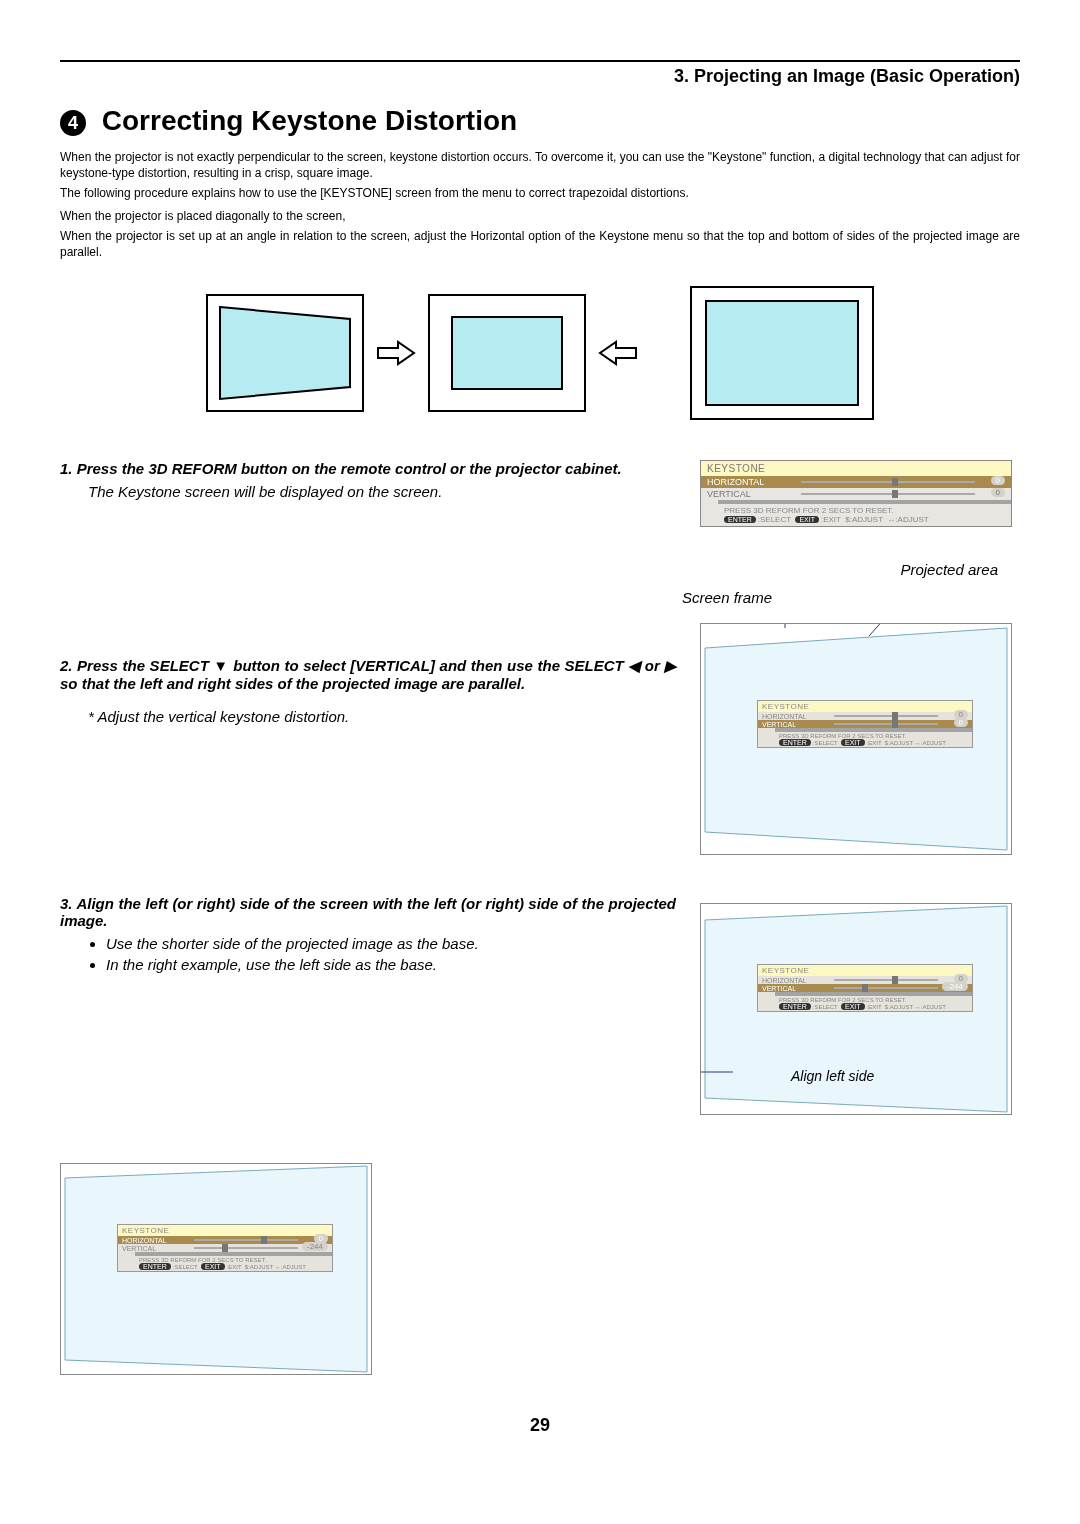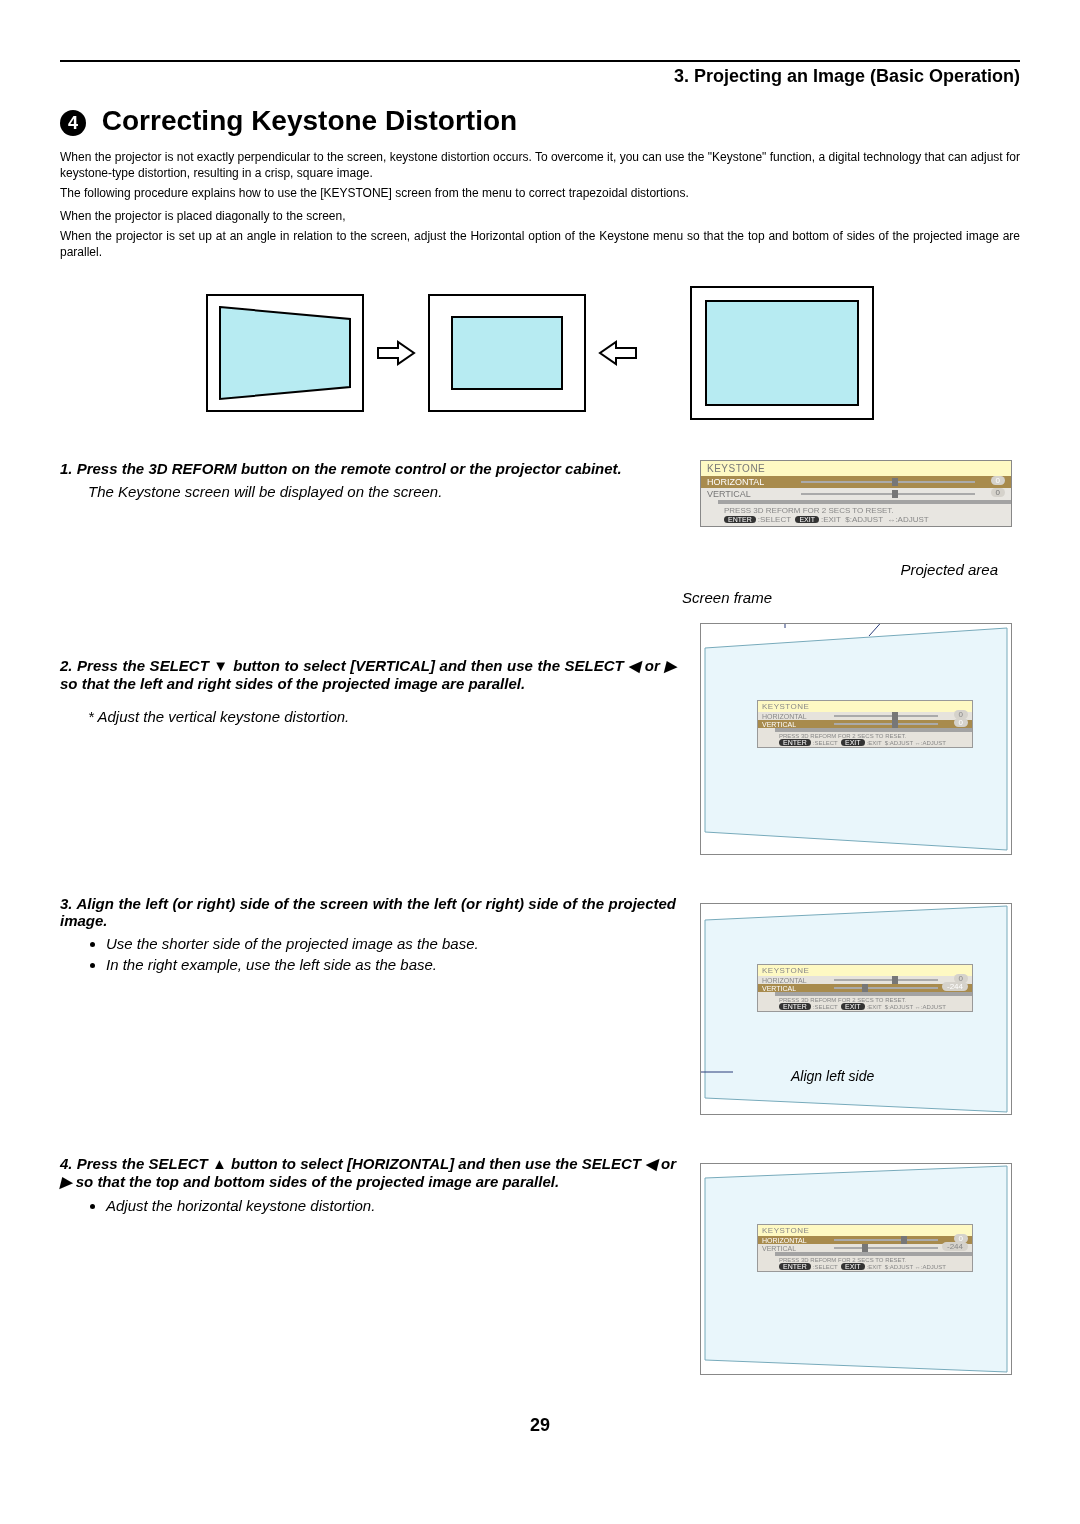"4. Press the SELECT ▲" div.step-text { html: <div> <div>4. Press the SELECT ▲ button to select [HORIZONTAL] and then use the SELECT ◀ or ▶ so that the top and bottom sides of the projected image are parallel.</div> <ul> <li>Adjust the horizontal keystone distortion.</li> </ul> </div> -> none }
